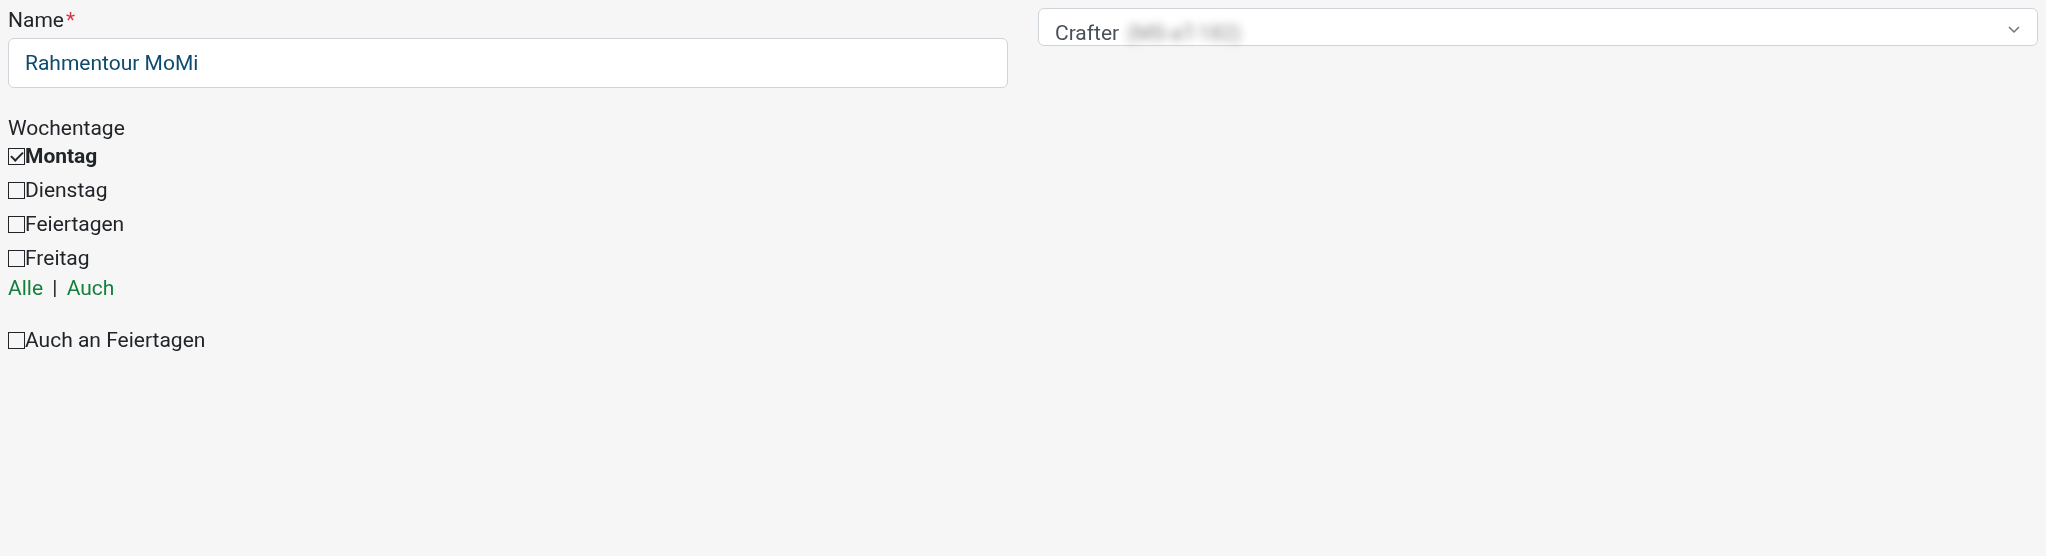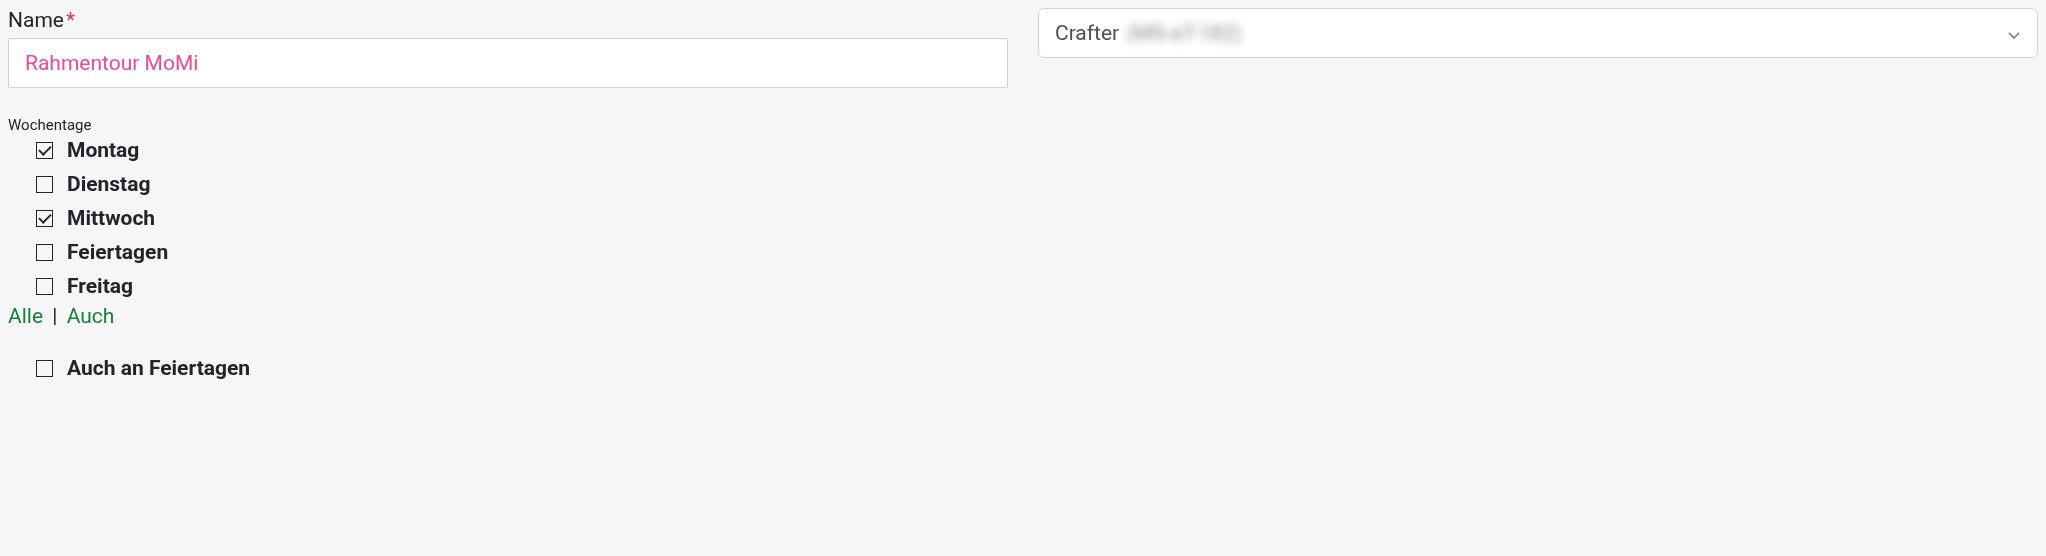"Crafter" .form-select { padding: 12px 40px 12px 16px -> 12px 40px 0 16px }
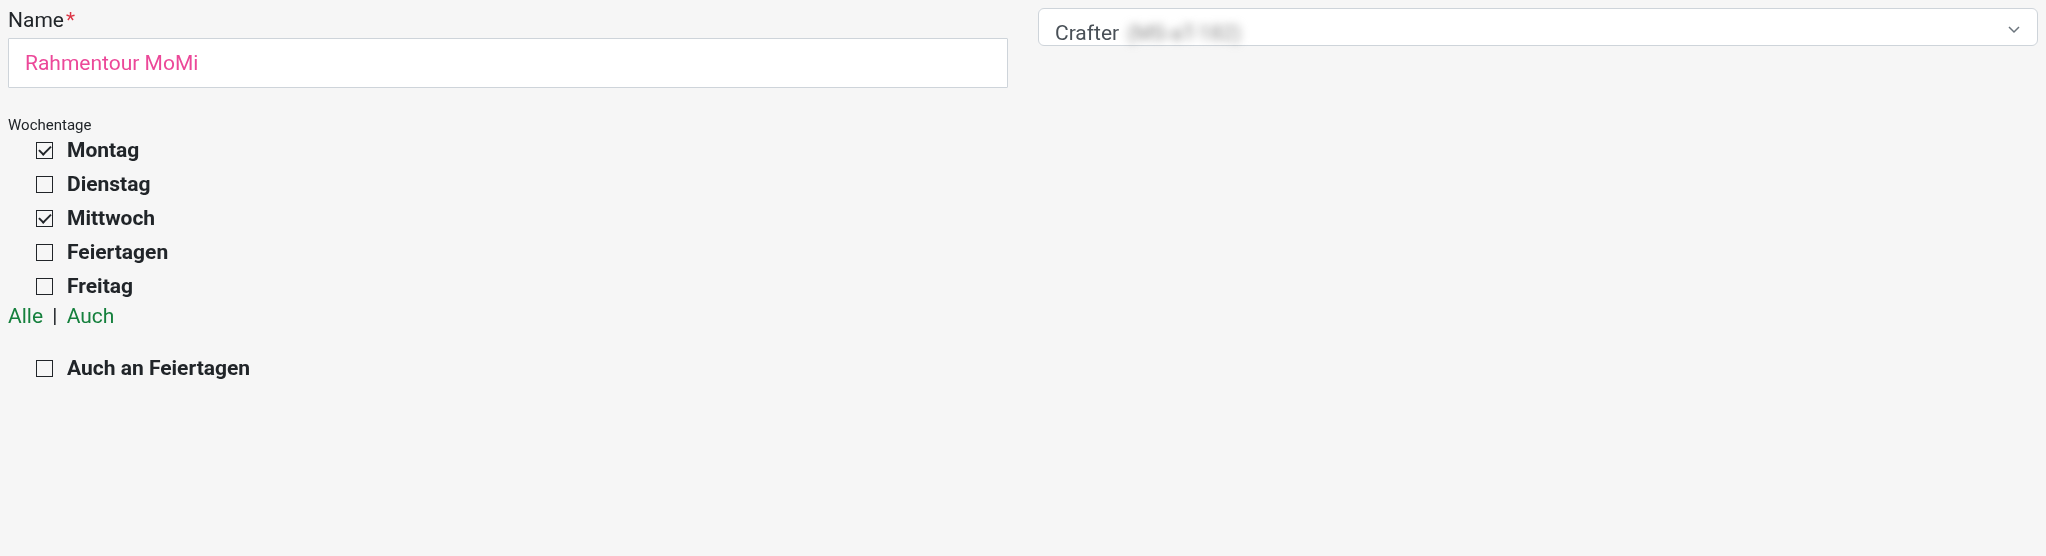"Rahmentour MoMi" .form-control { border-radius: 1px -> 6px; color: #ec4899 -> #0c4a6e }
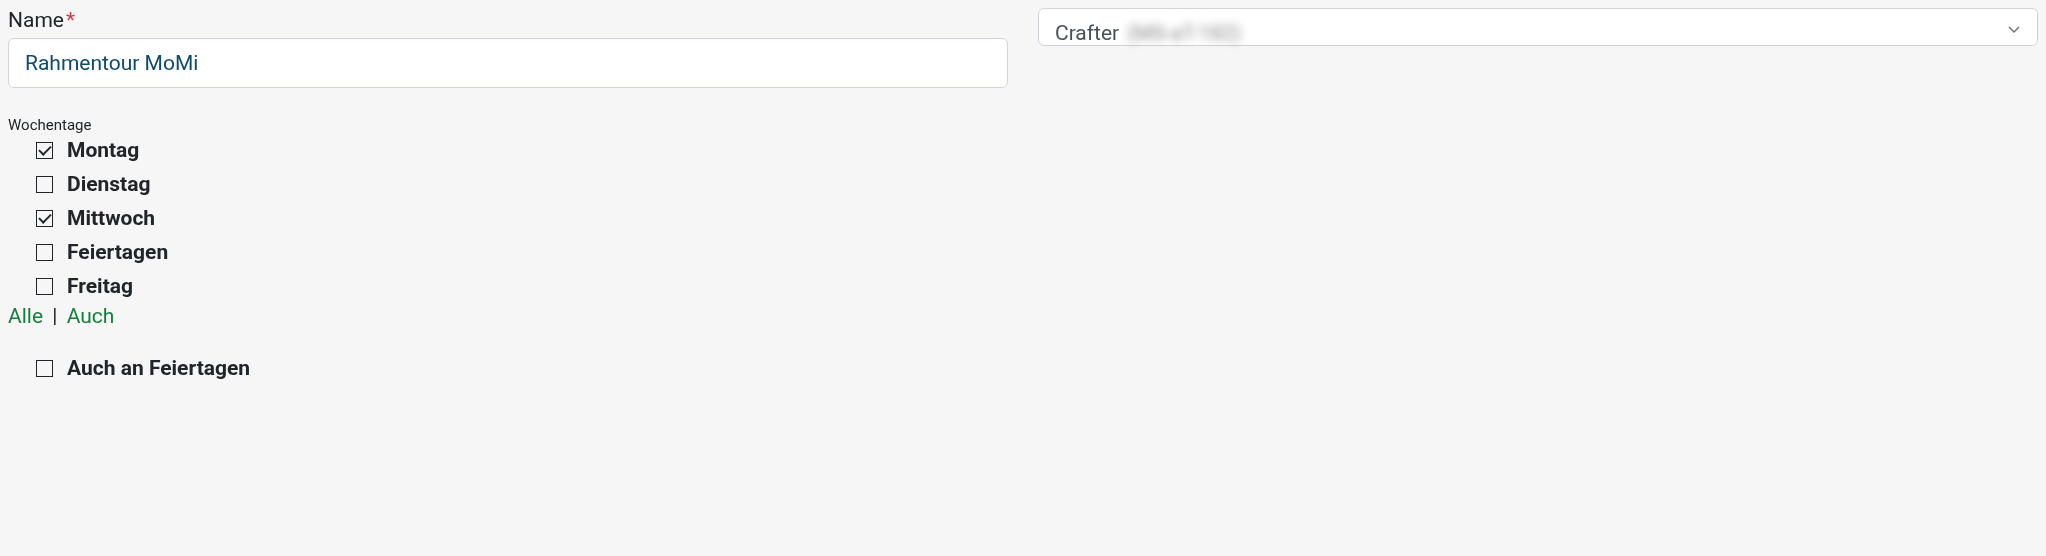"Wochentage" .section-label { font-size: 15px -> 21px }
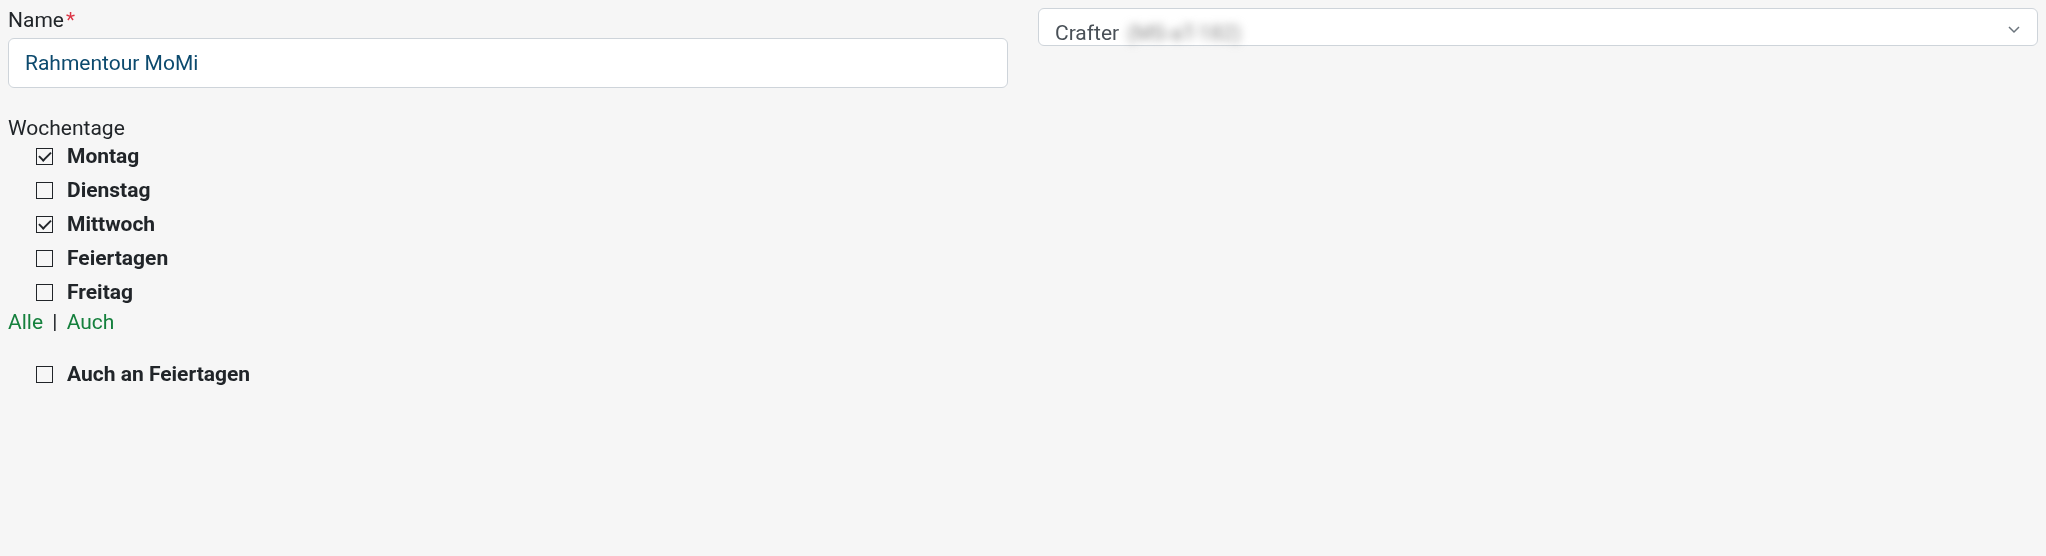"Montag" .checkbox-row { gap: 14px -> none; margin-left: 28px -> none }
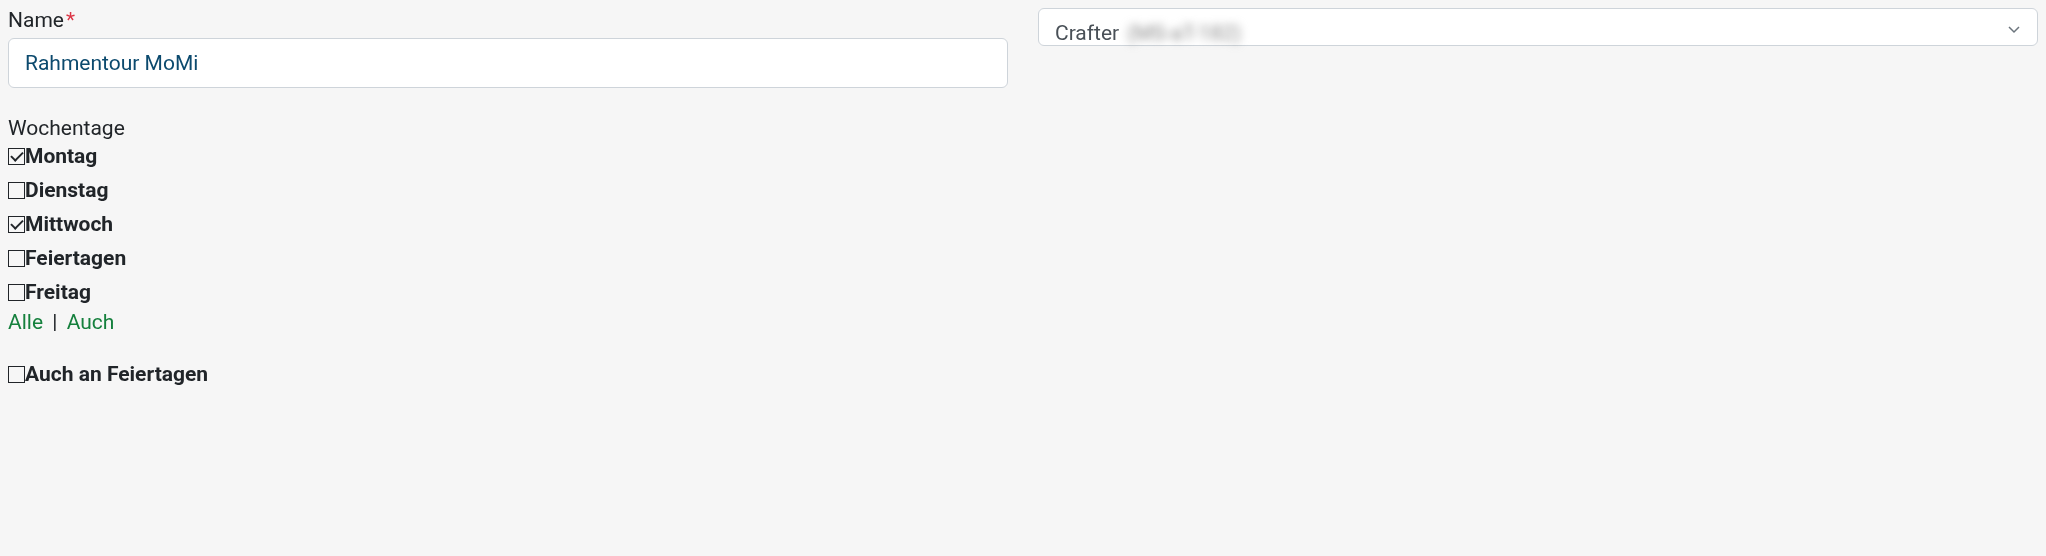"Dienstag" .checkbox-label { font-weight: bold -> none }
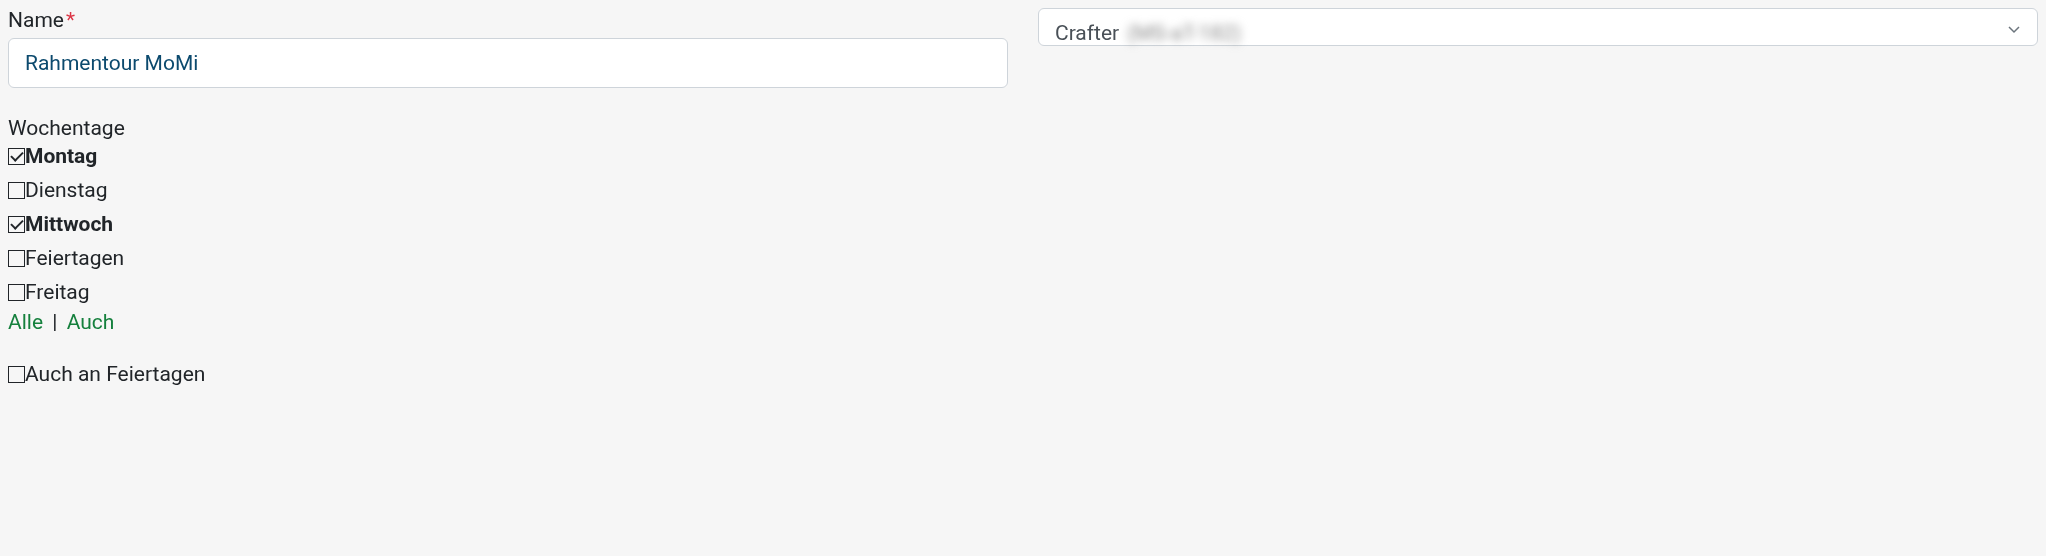"Mittwoch" div.checkbox-row { html: <div> <span></span> <span>Mittwoch</span> </div> -> none }
